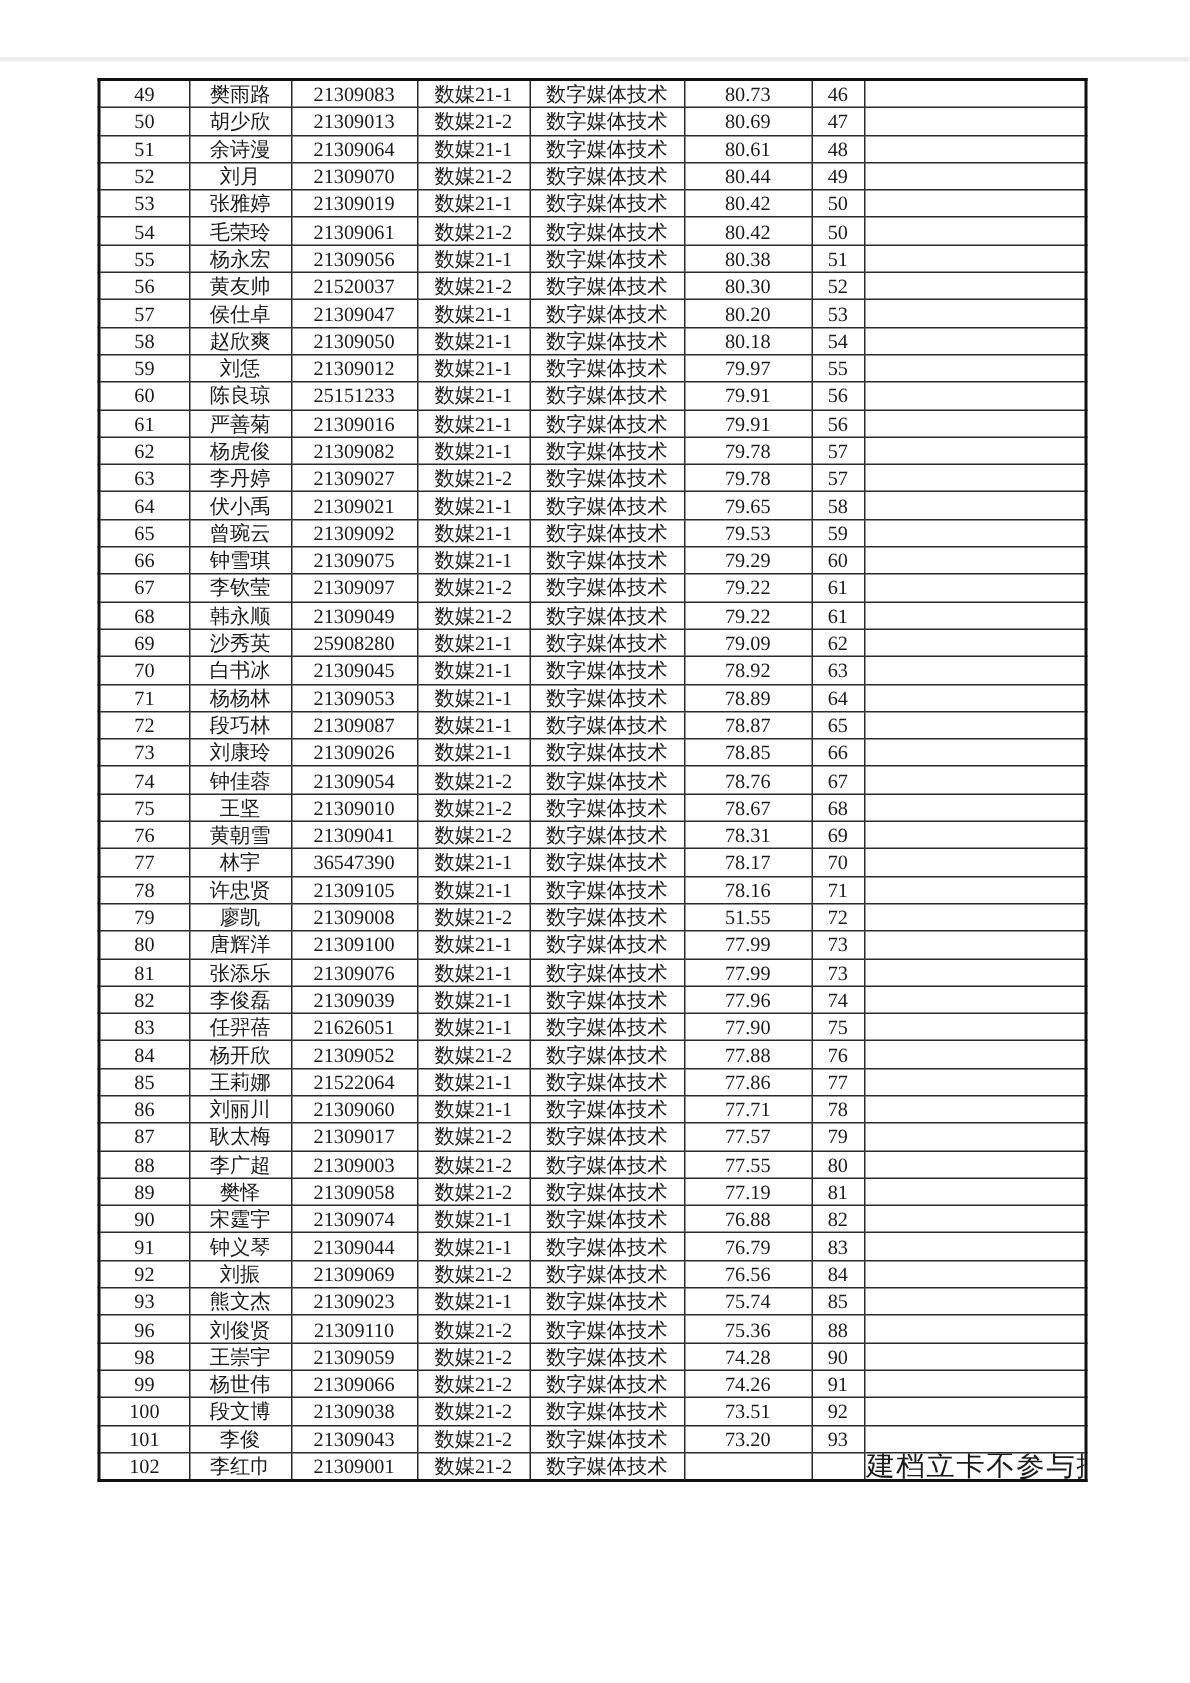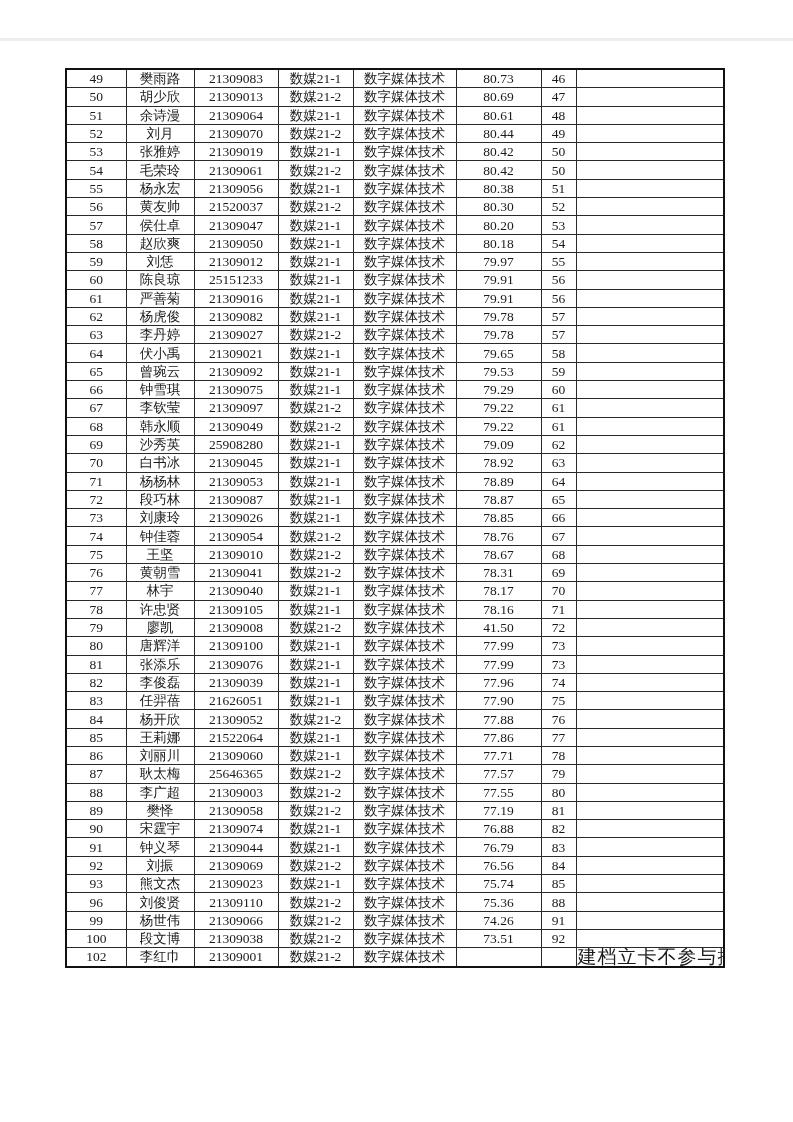"49" table.score-table { top: 68px -> 52px }
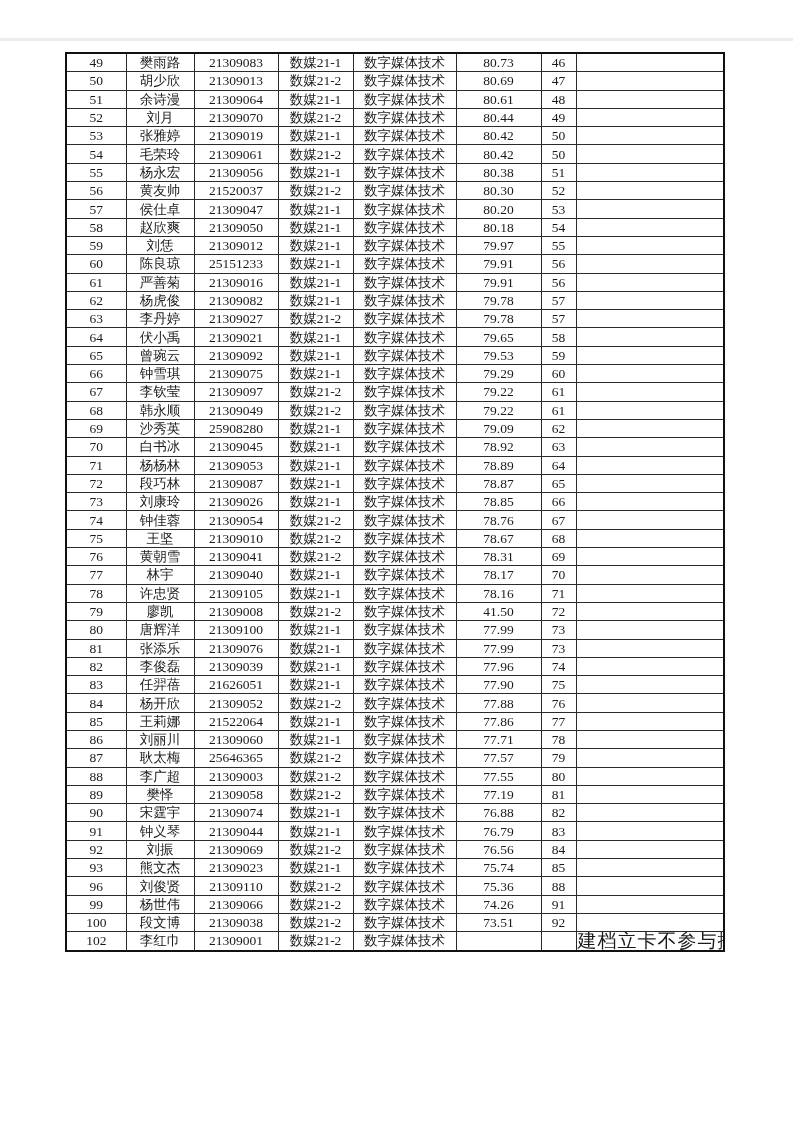"21309040" td.col-student-id { text: 21309040 -> 36547390 }
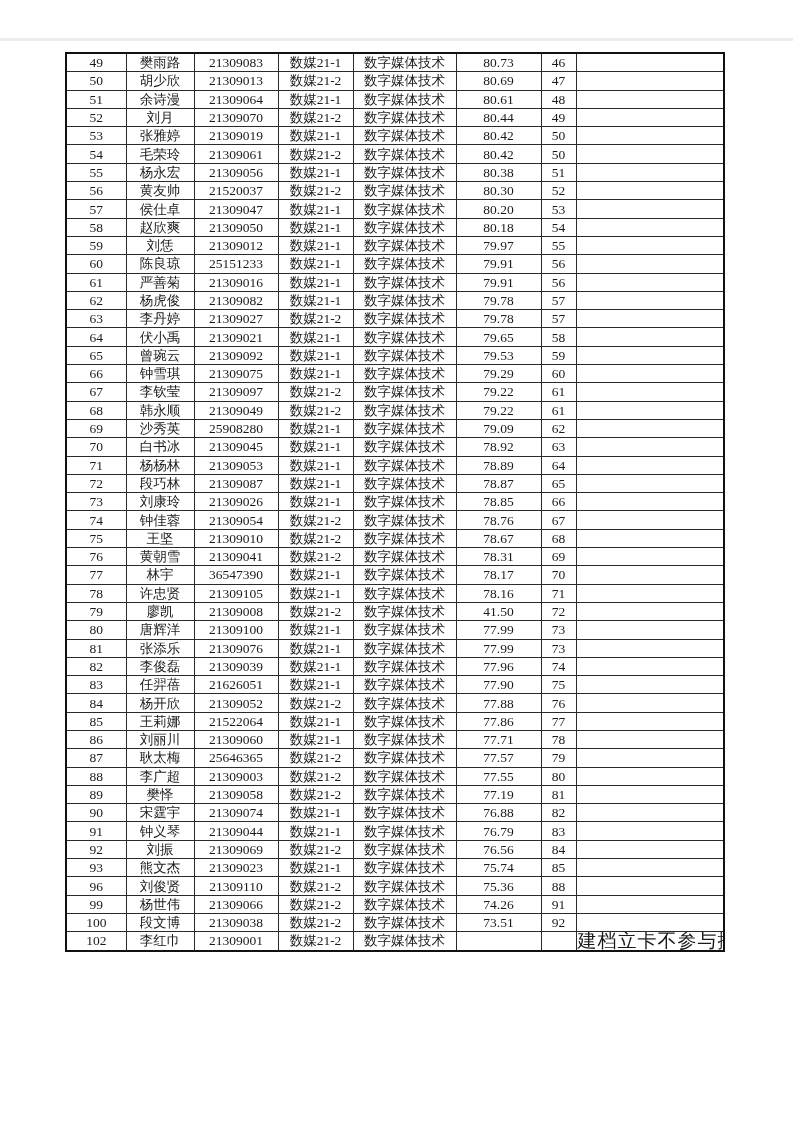"41.50" td.col-score { text: 41.50 -> 51.55 }
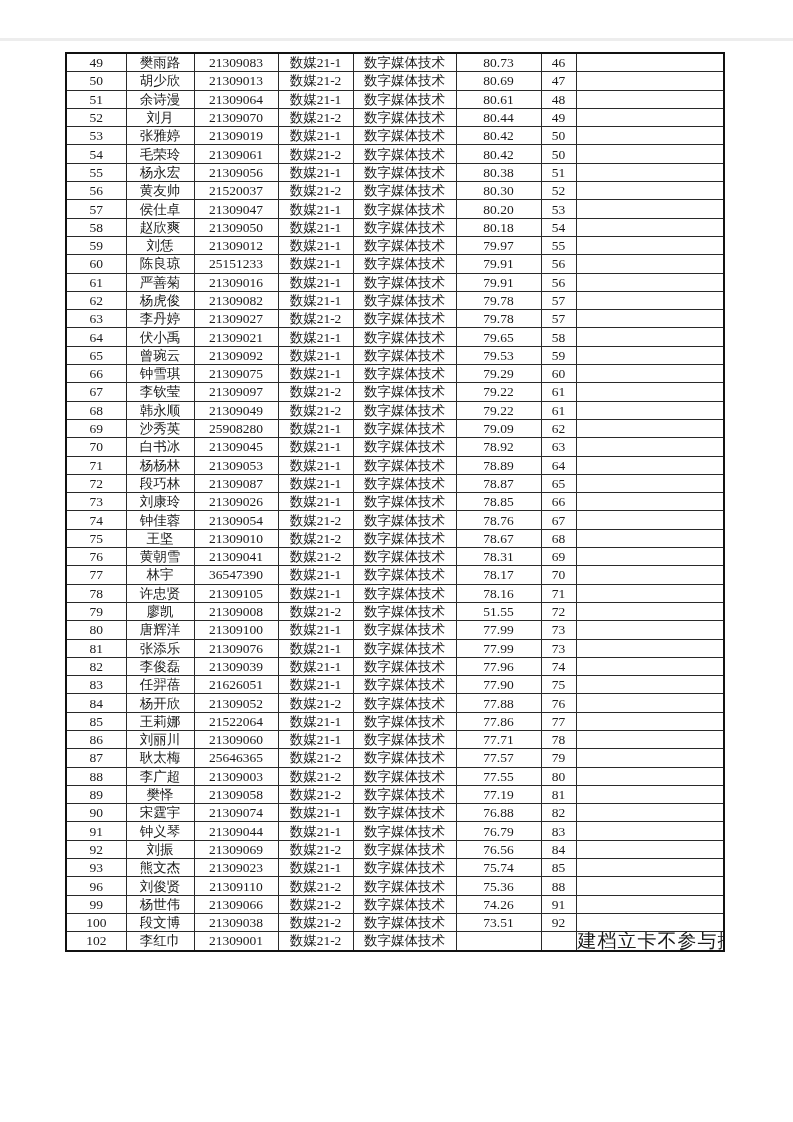"25646365" td.col-student-id { text: 25646365 -> 21309017 }
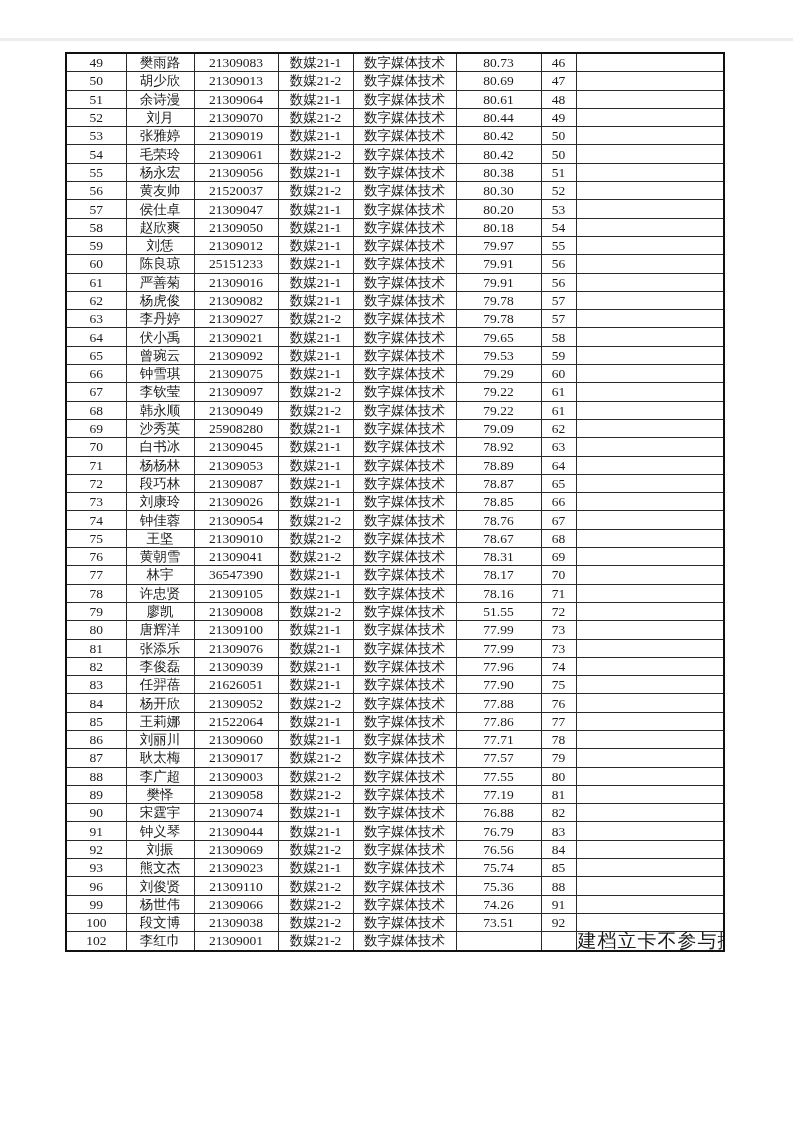"98" tr { html: none -> <tr> <td>98</td> <td>王崇宇</td> <td>21309059</td> <td>数媒21-2</td> <td>数字媒体技术</td> <td>74.28</td> <td>90</td> <td></td> </tr> }
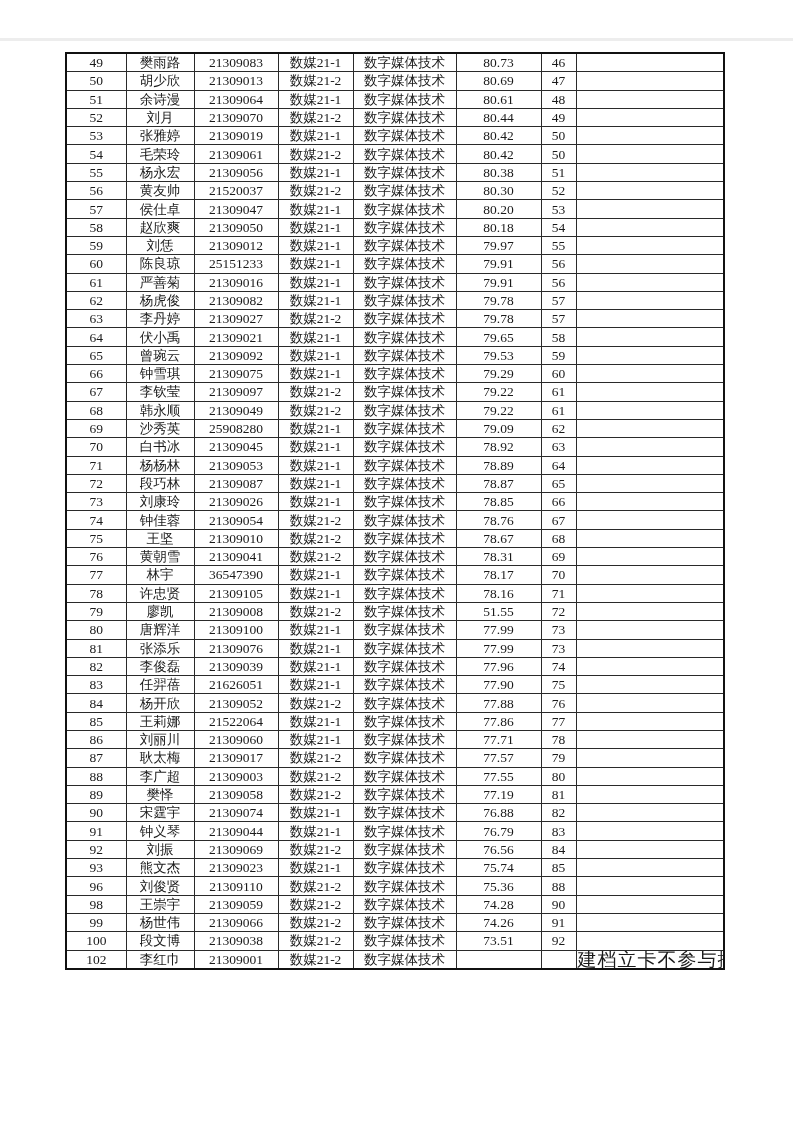"101" tr { html: none -> <tr> <td>101</td> <td>李俊</td> <td>21309043</td> <td>数媒21-2</td> <td>数字媒体技术</td> <td>73.20</td> <td>93</td> <td></td> </tr> }
